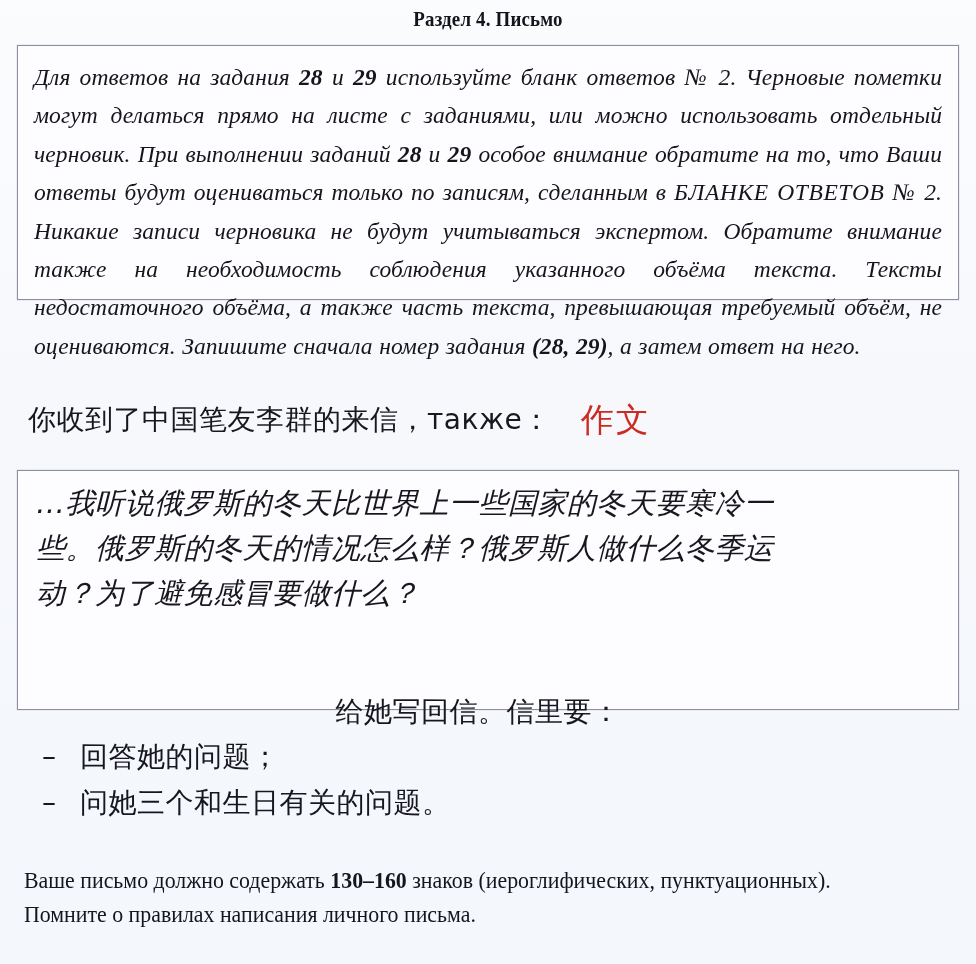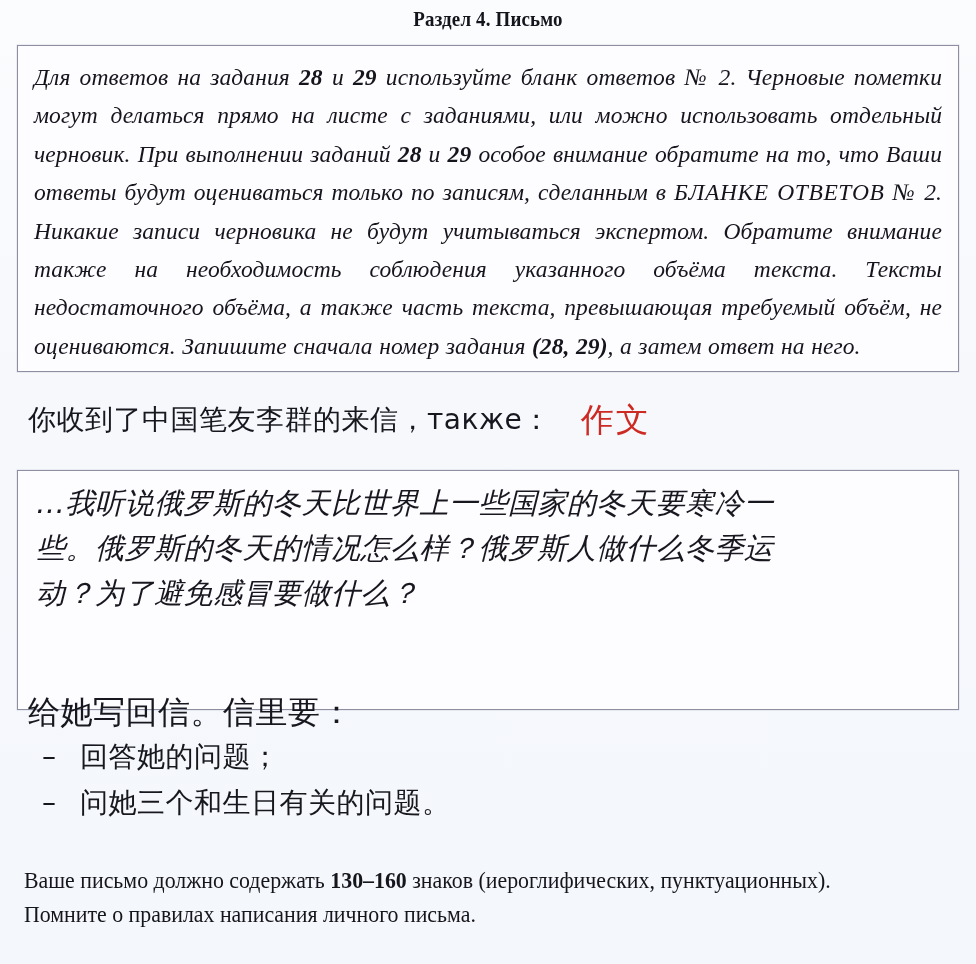"Для ответов на задания 28" #instruction-box { height: 327px -> 255px }
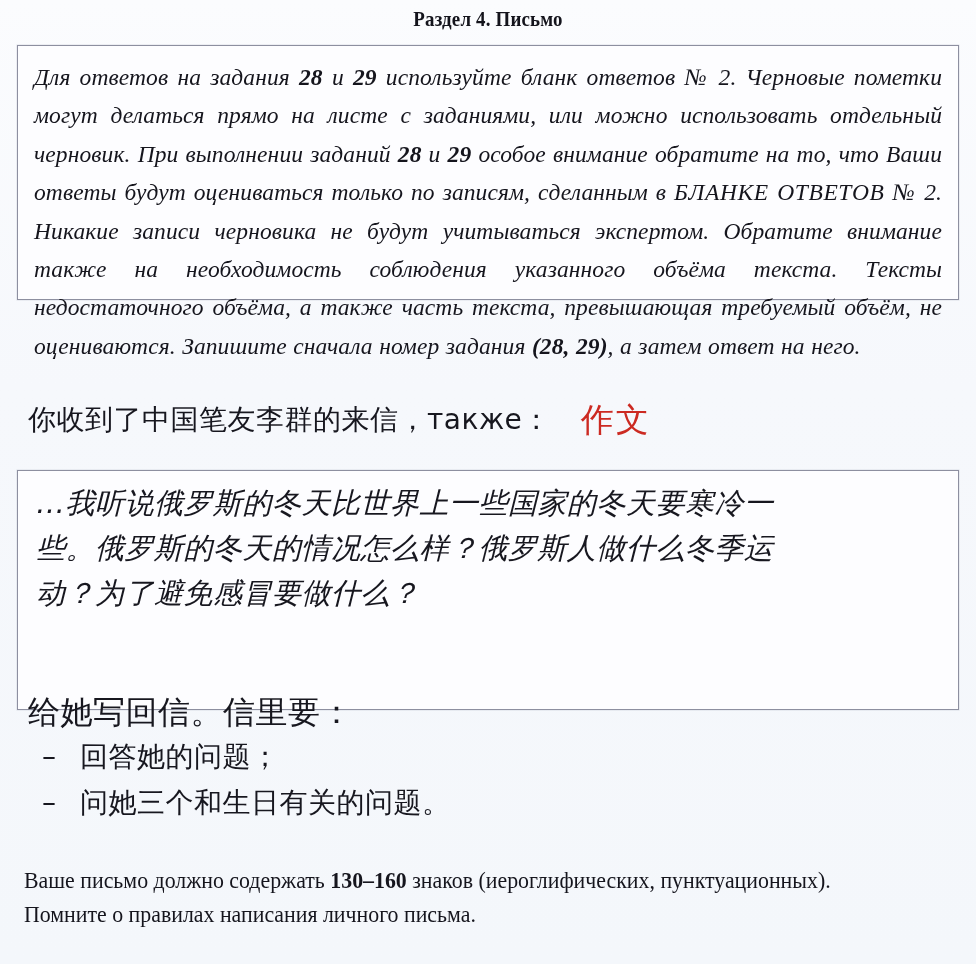"给她写回信。信里要：" #reply-block .lead { font-size: 32px -> 28px; text-align: none -> center }
